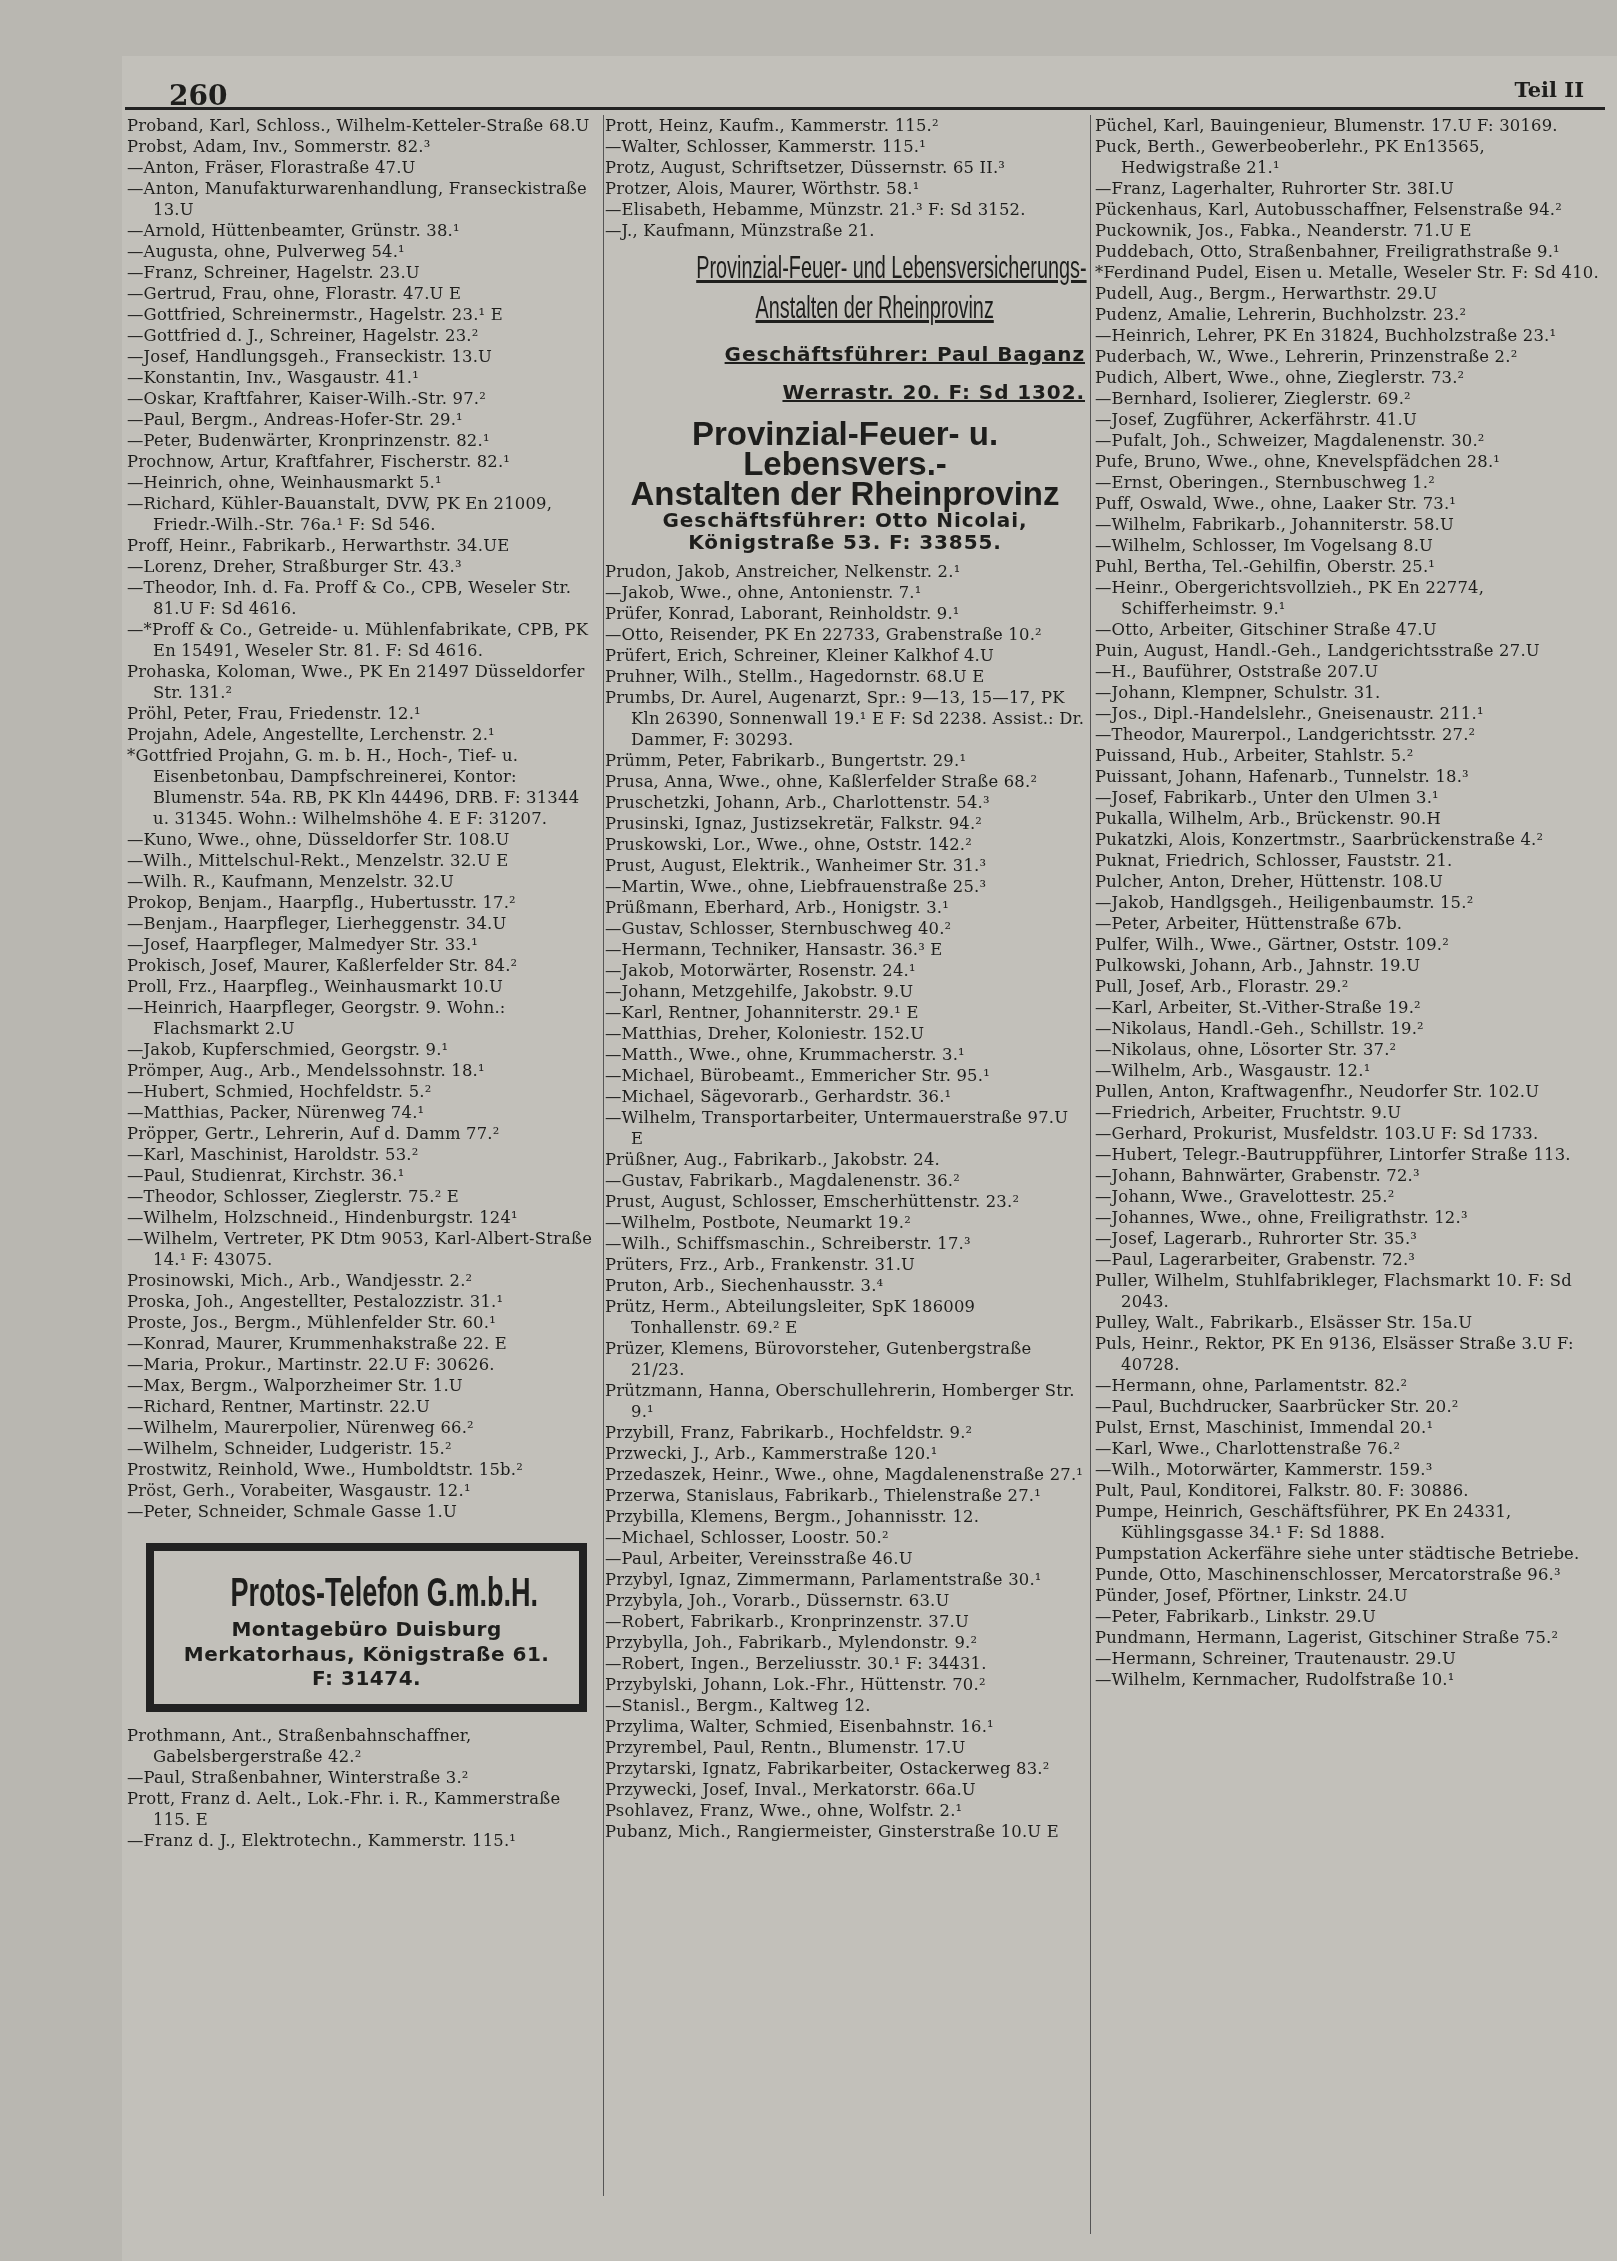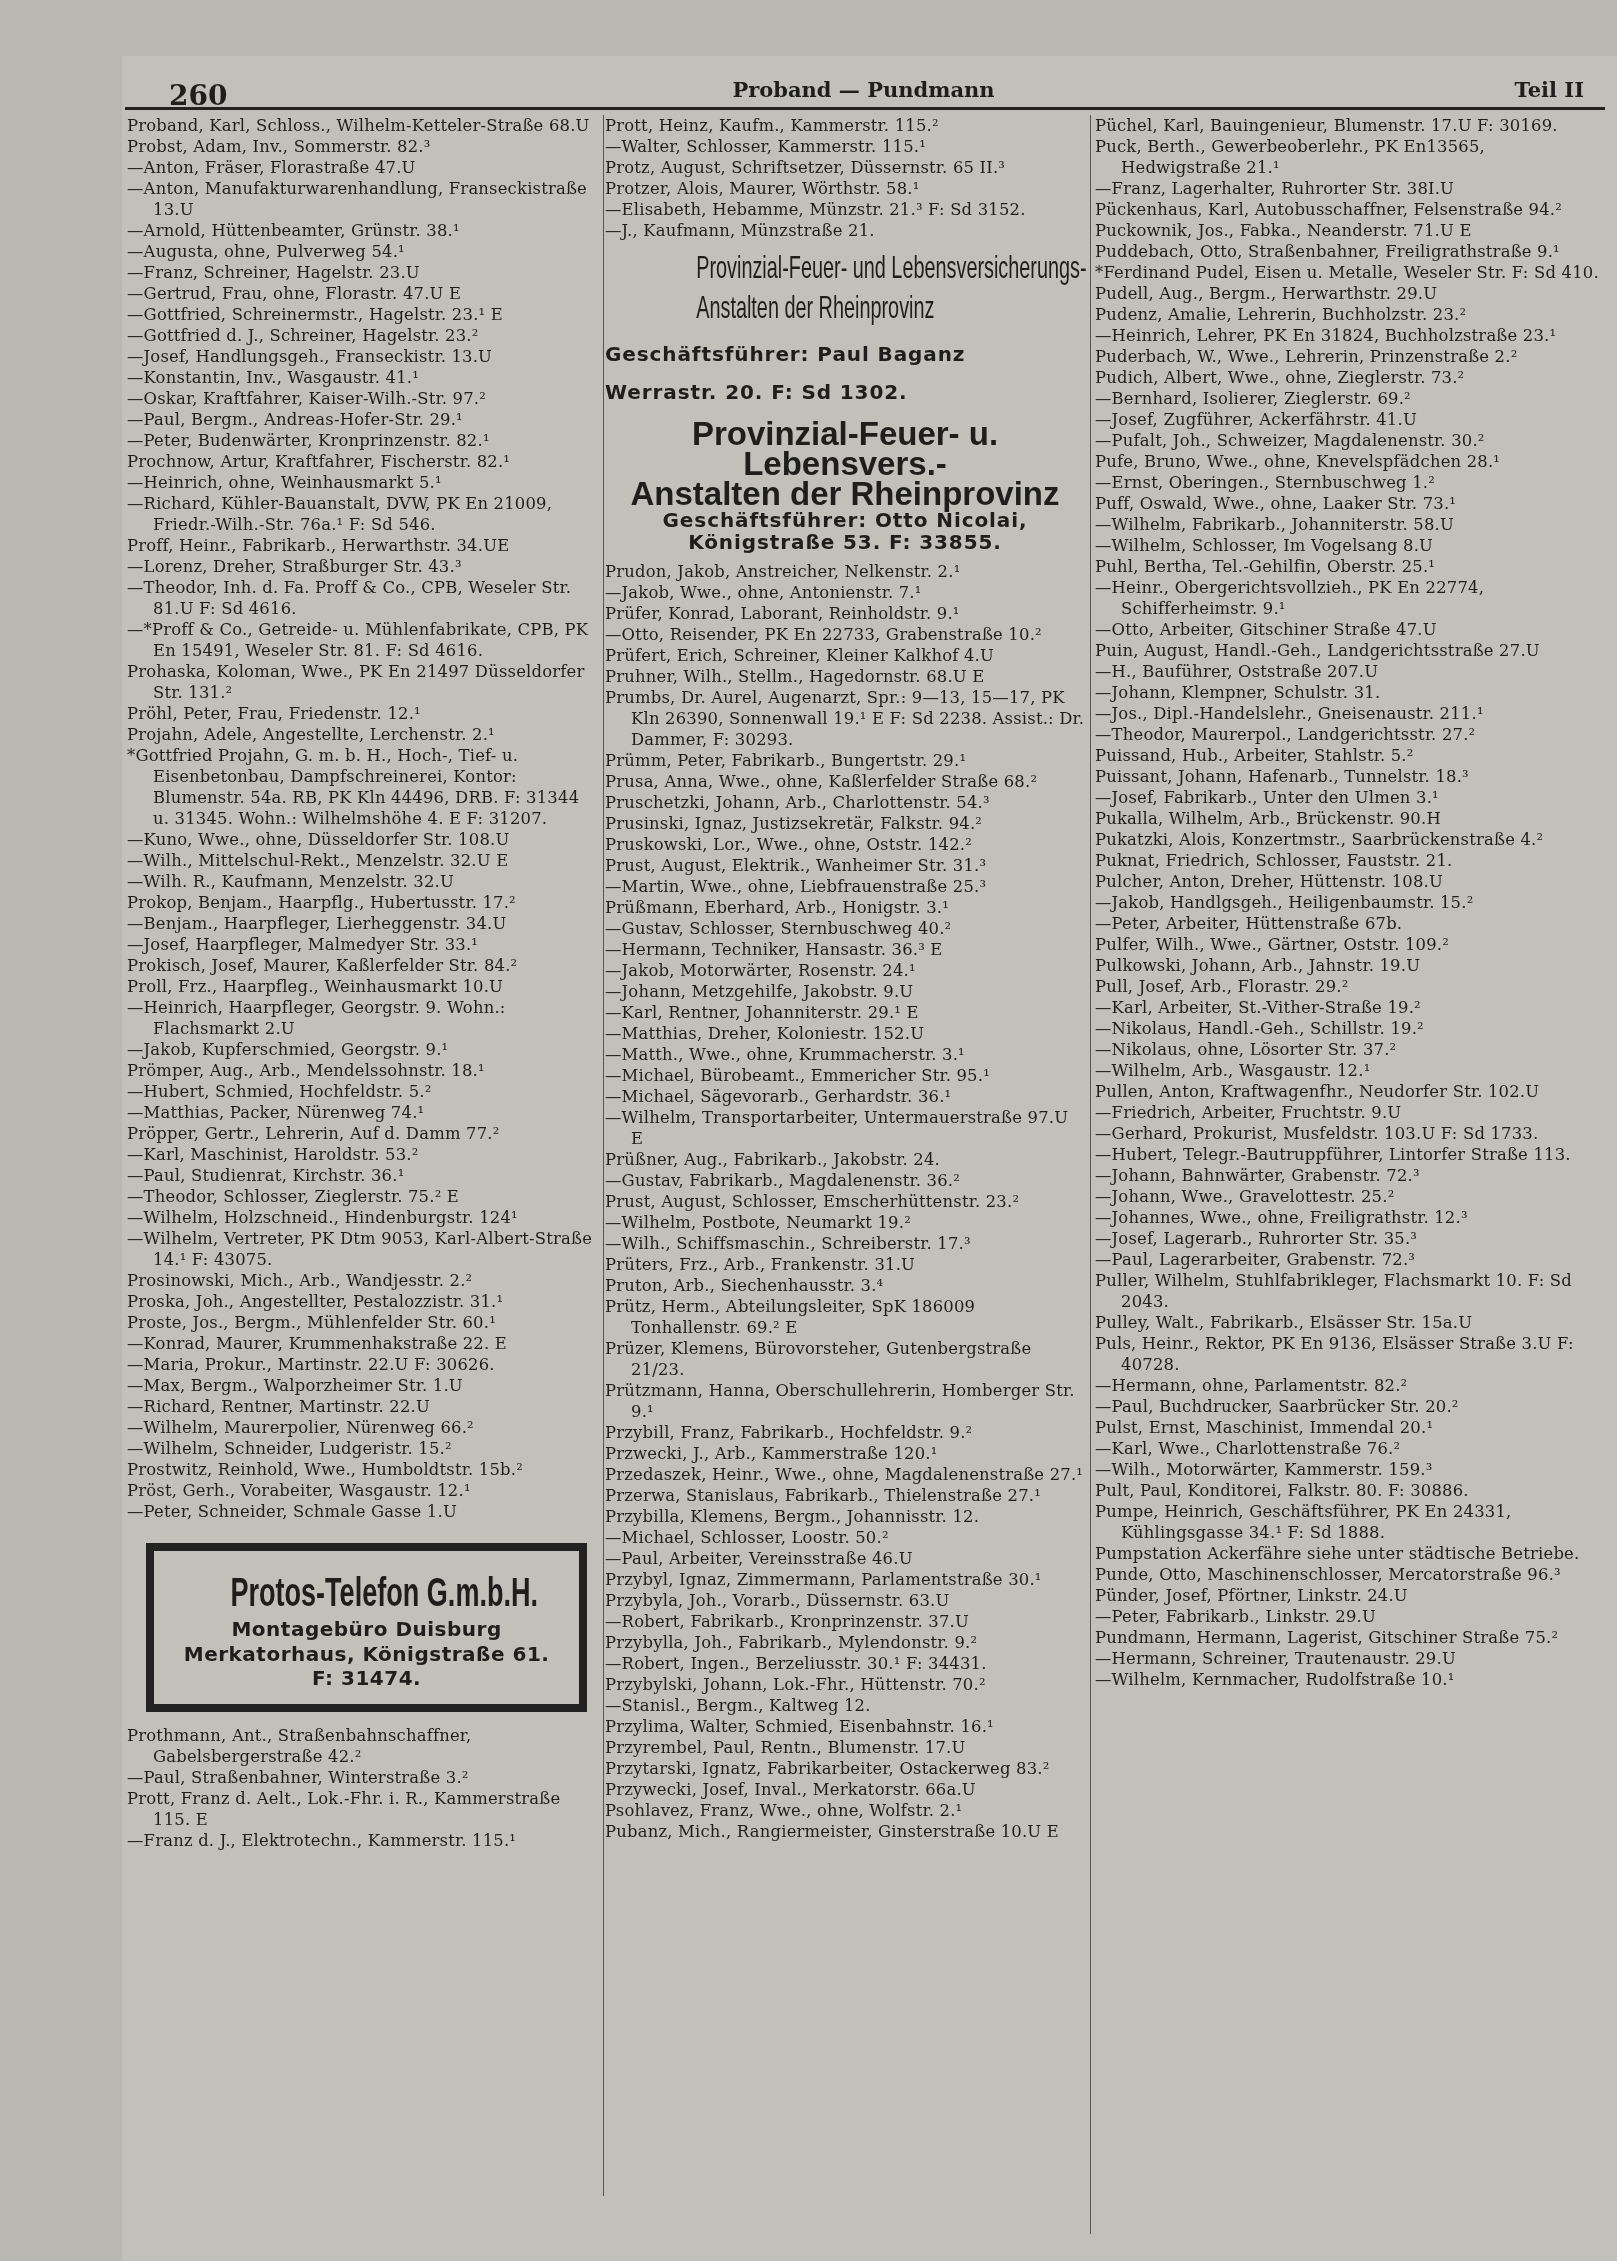"Proband — Pundmann" span.mid { html: <span>Proband — Pundmann</span> -> none }
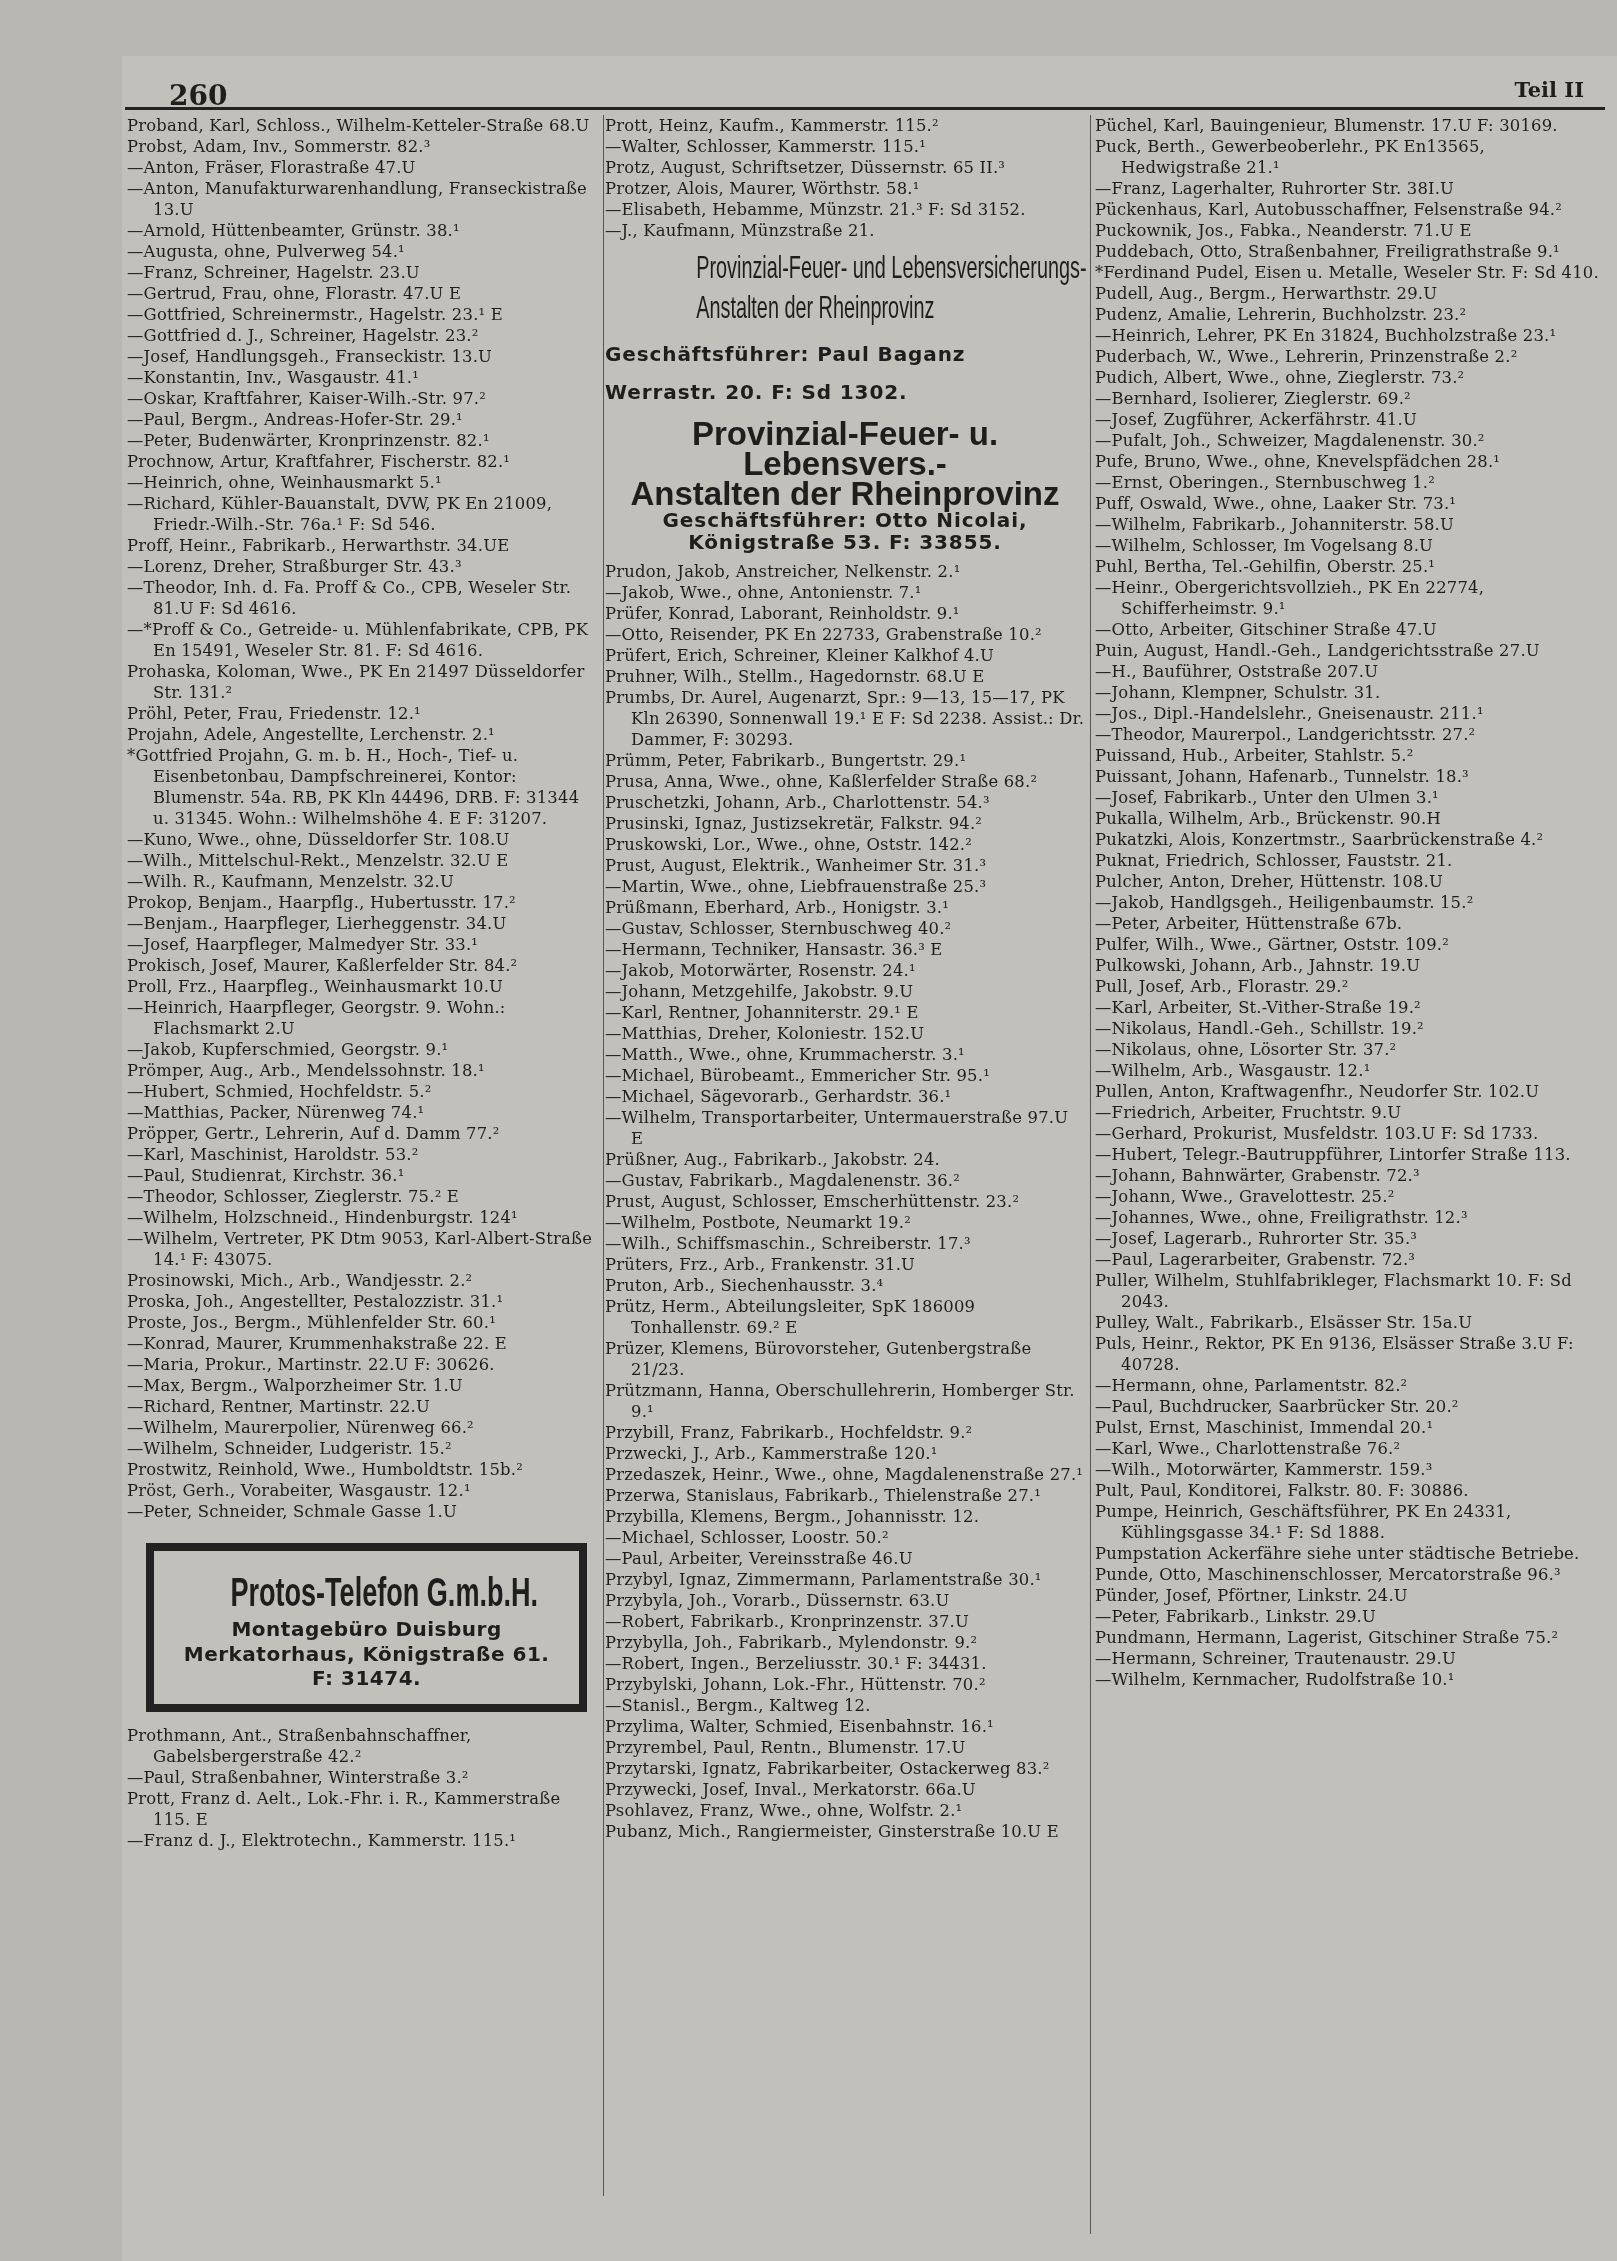"Provinzial-Feuer- und" .ad1 { text-align: left -> right; text-decoration: none -> underline }
